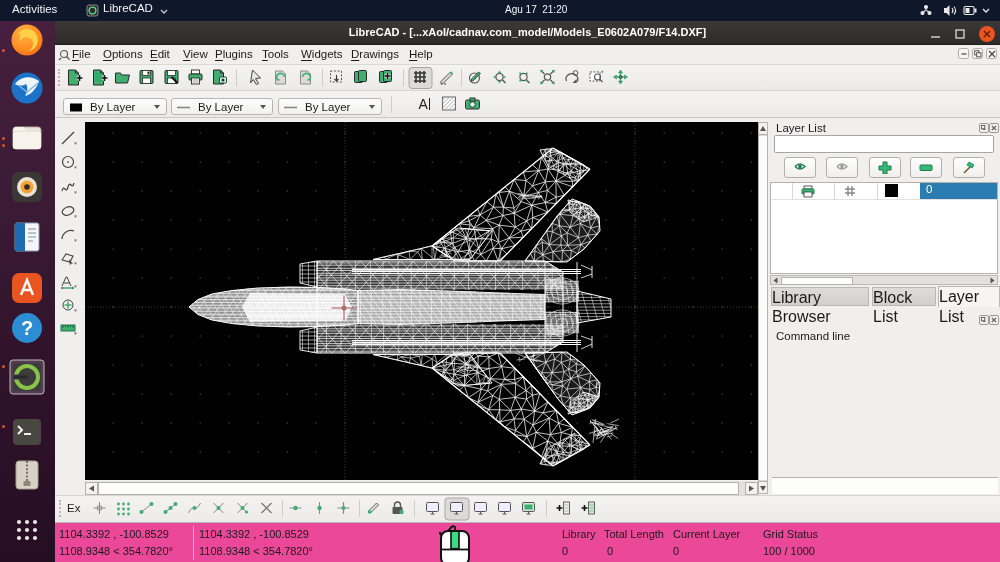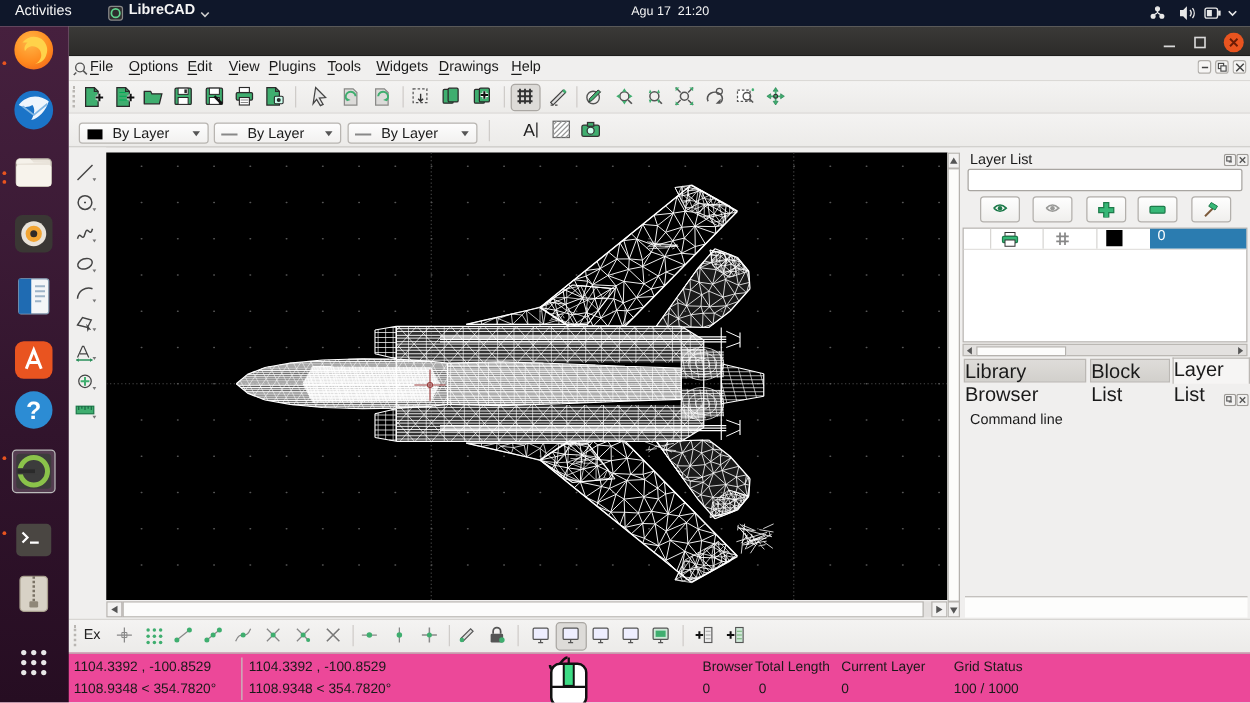"LibreCAD" div.abs { font-weight: bold -> normal }
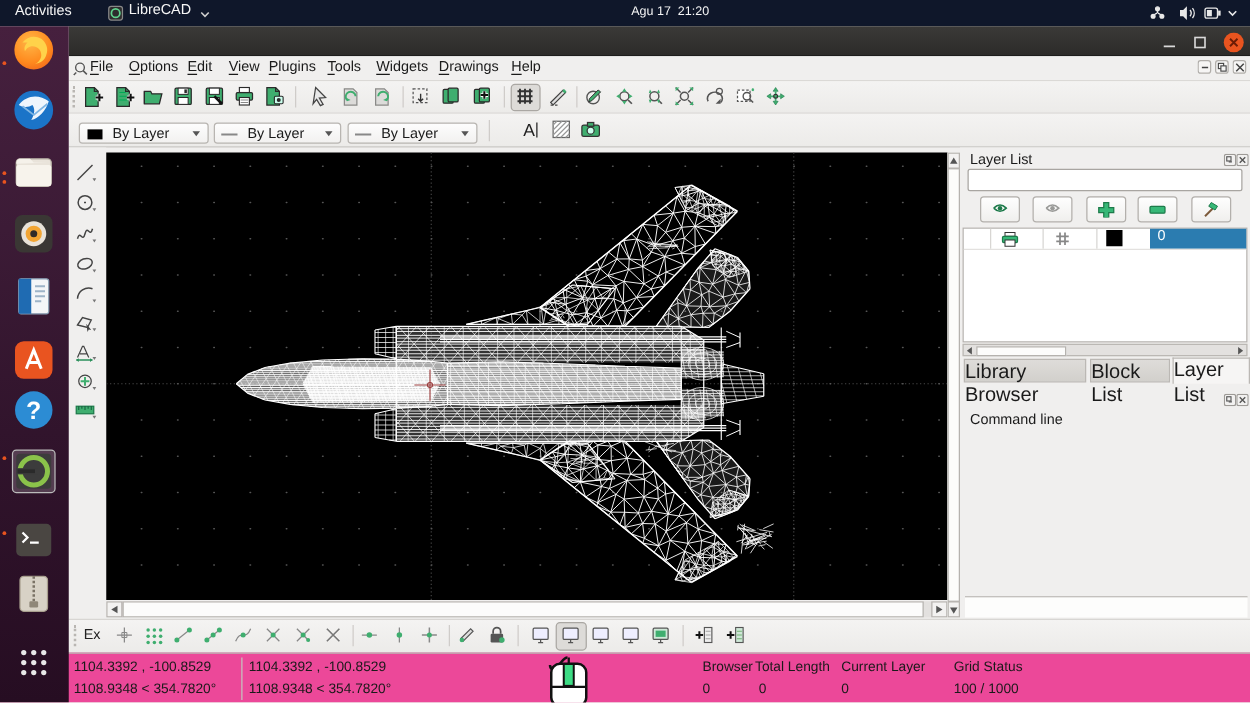"LibreCAD -" div { html: none -> <div>LibreCAD - [...xAoI/cadnav.com_model/Models_E0602A079/F14.DXF]</div> }
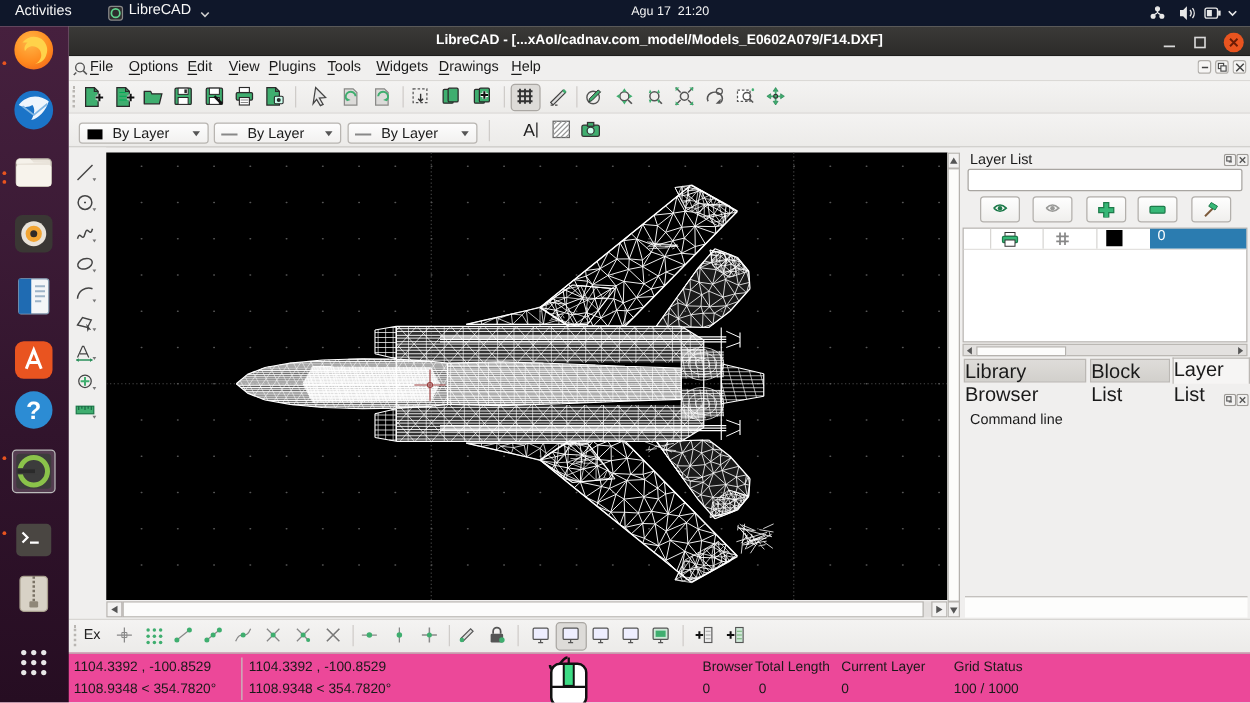"Browser" div.sb1 { text: Browser -> Library }
